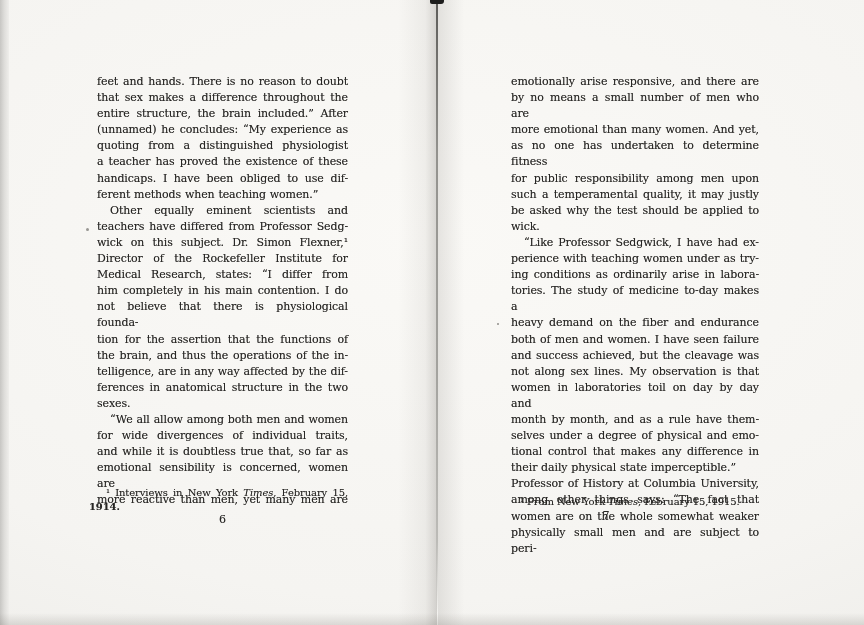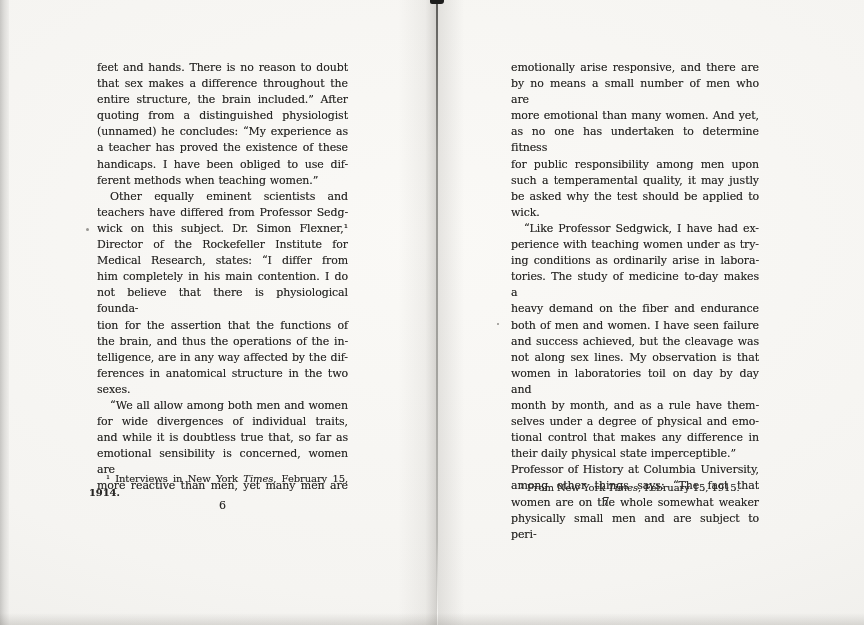"feet and hands. There is" .page { top: 60px -> 74px }
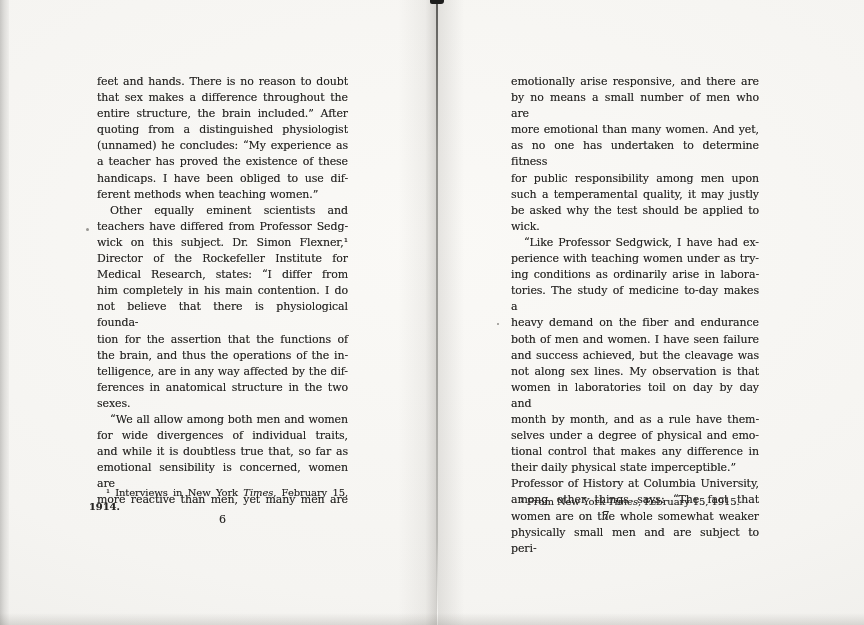"quoting from a distinguished" span.ln { order: before "(unnamed) he concludes: “My experience" -> after "(unnamed) he concludes: “My experience" }
